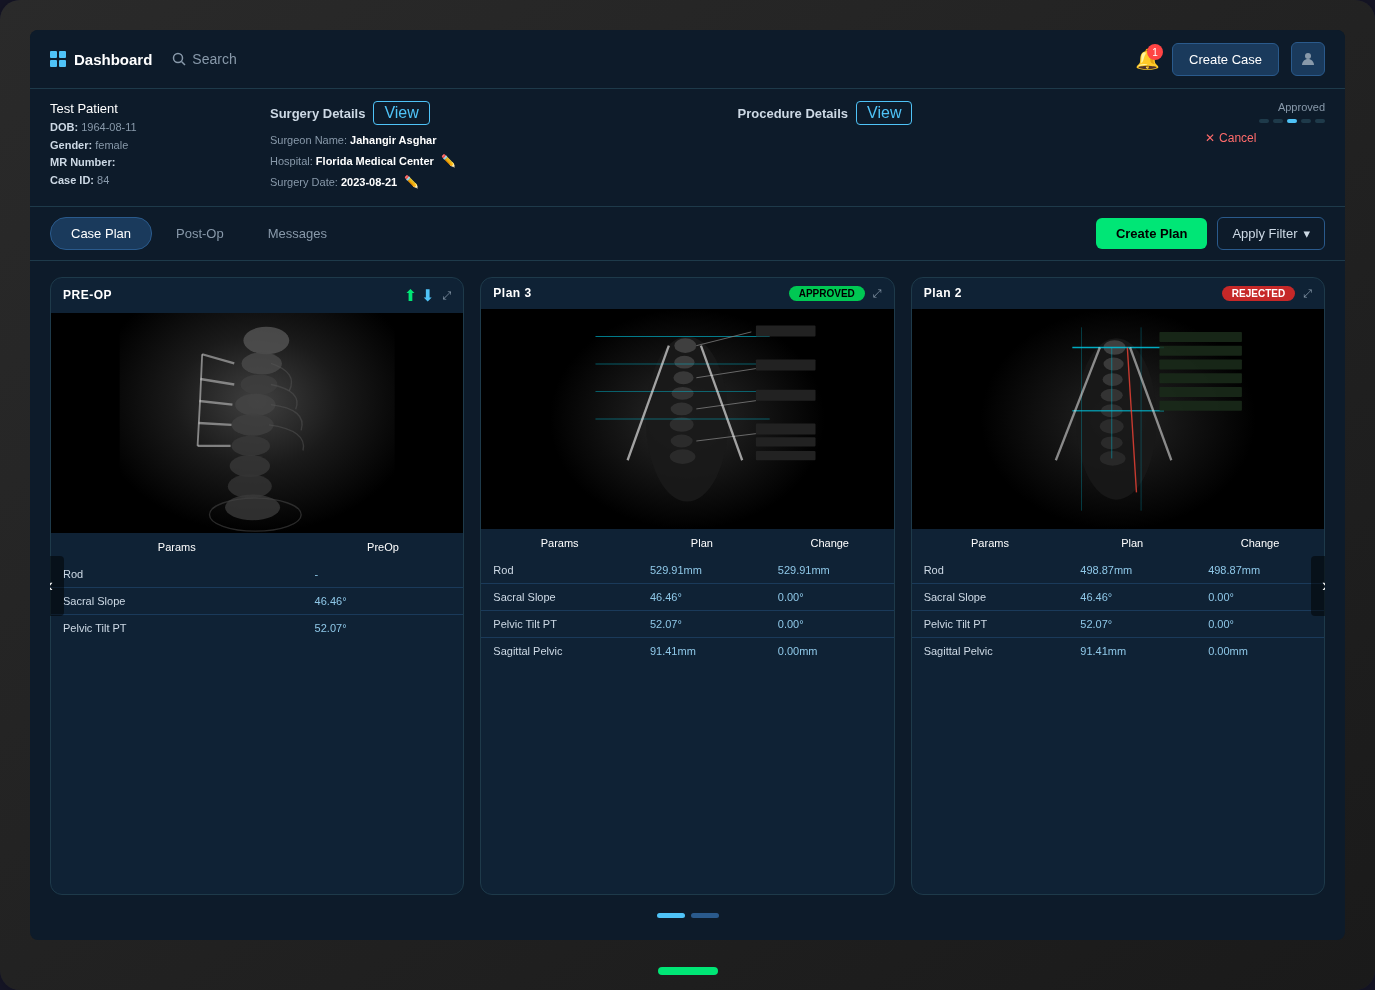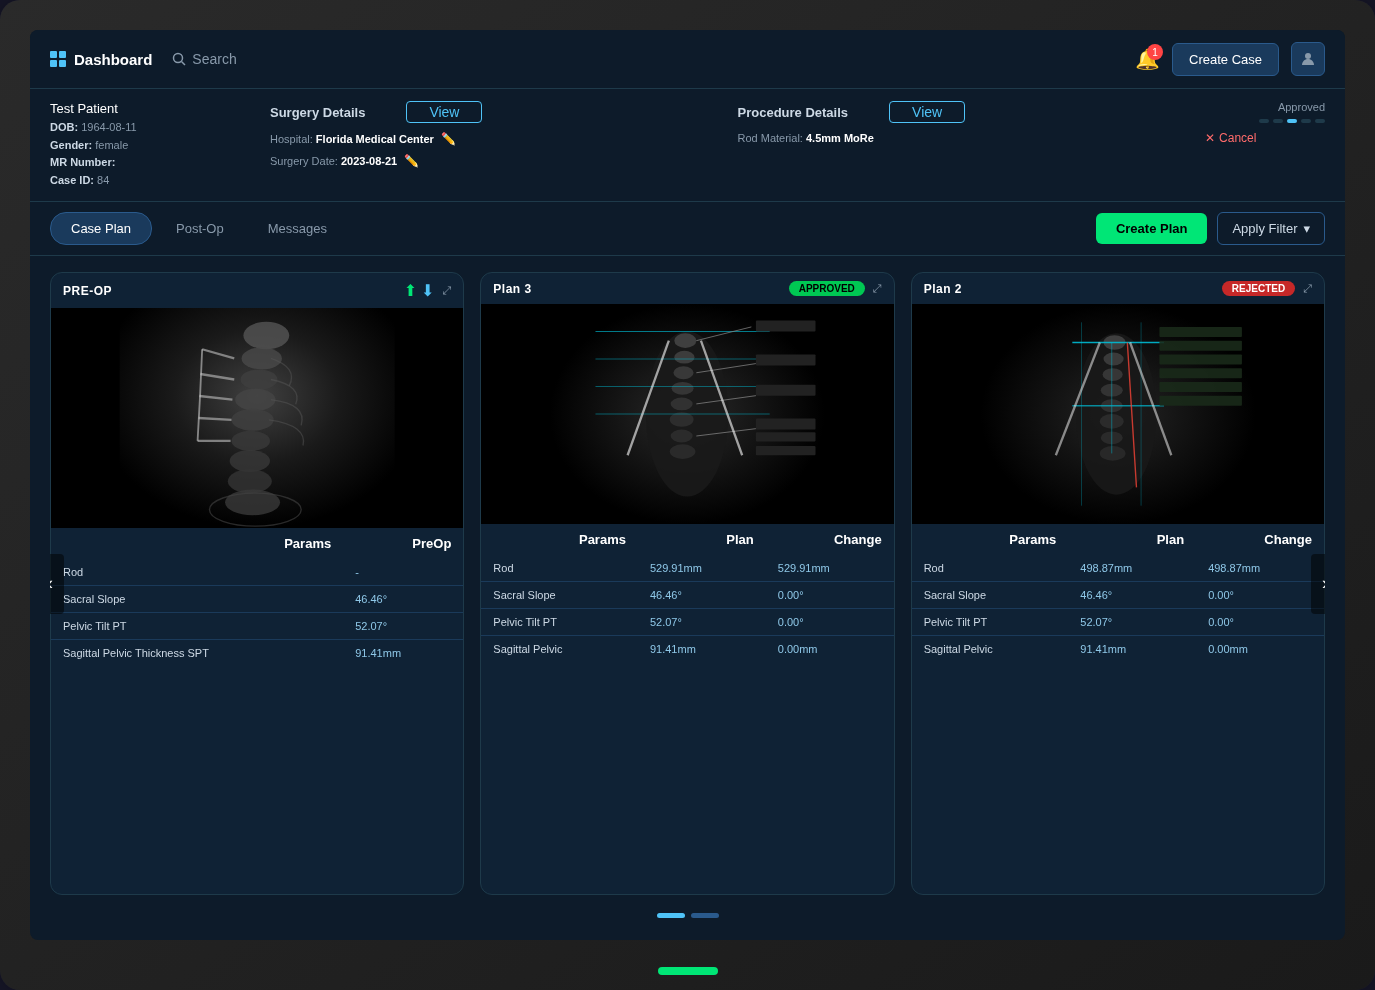"View" .view-btn { font-size: 14px -> 16px; margin-left: 33px -> none; padding: 2px 22px -> 2px 10px }
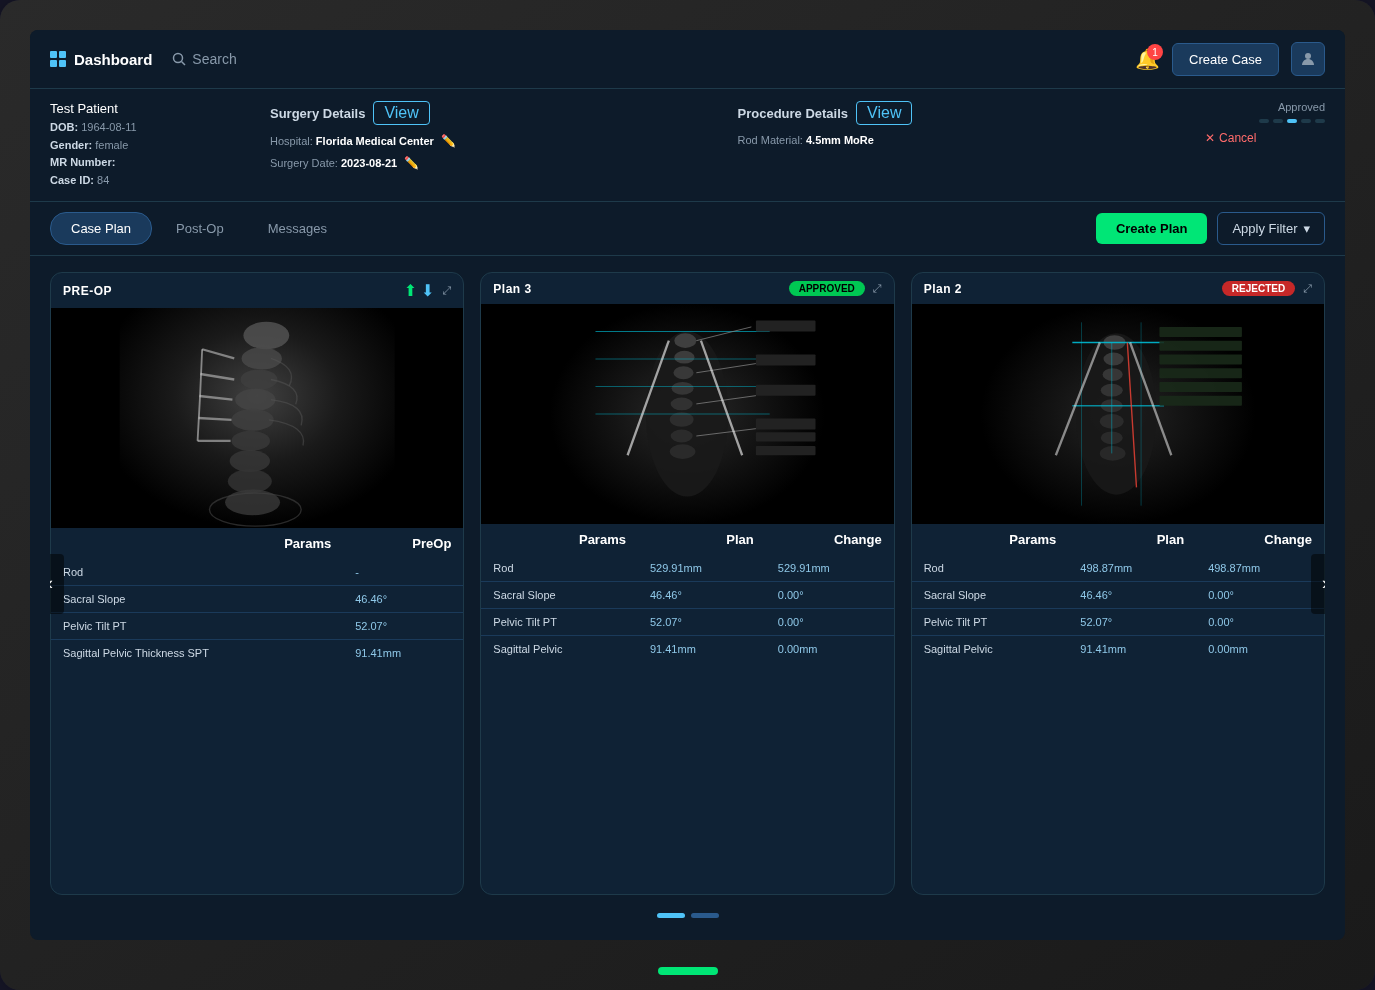"Surgeon Name: Jahangir Asghar" div.section-detail { html: none -> <div> <span>Surgeon Name:</span> <strong>Jahangir Asghar</strong> </div> }
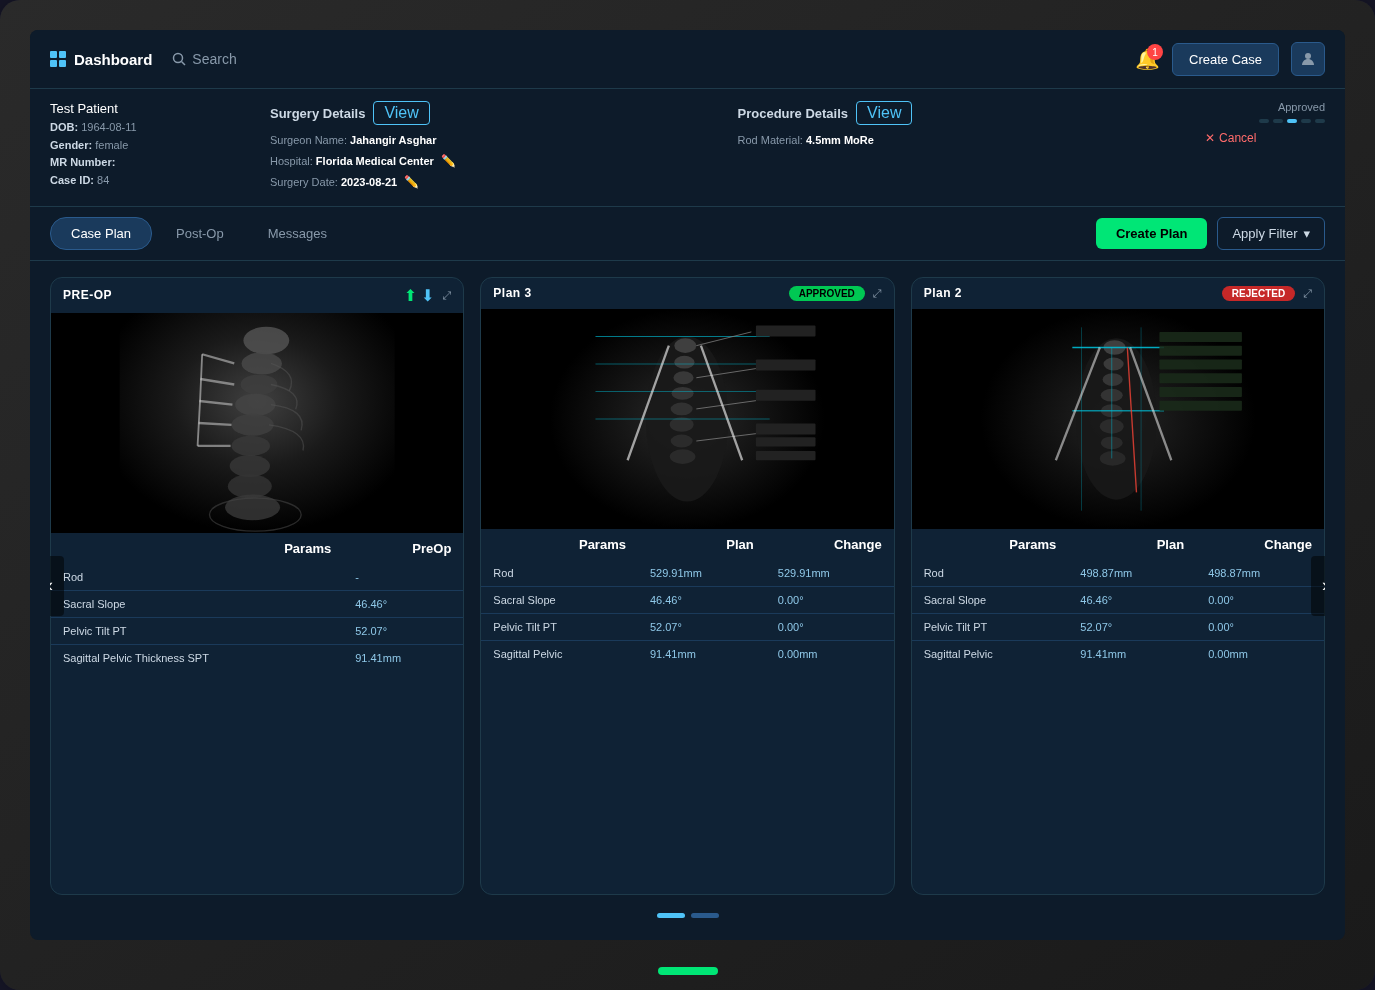"Rod Material: 4.5mm MoRe" div.section-detail { html: <div> <span>Rod Material:</span> <strong>4.5mm MoRe</strong> </div> -> none }
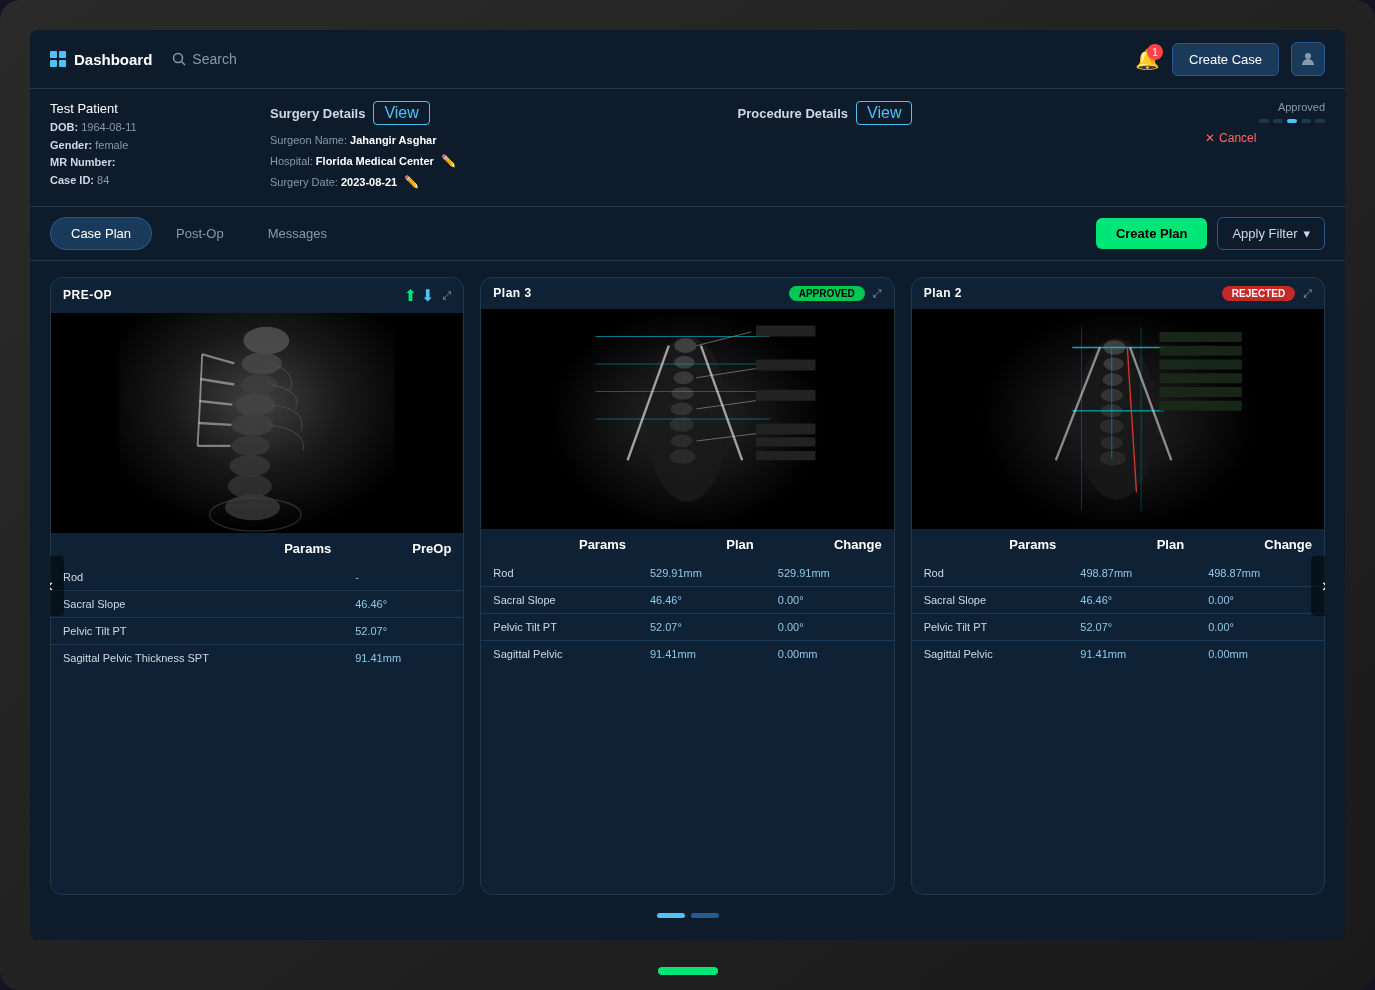"Params" .params-table th { font-size: 13px -> 11px; font-weight: 700 -> 400; text-align: right -> center }
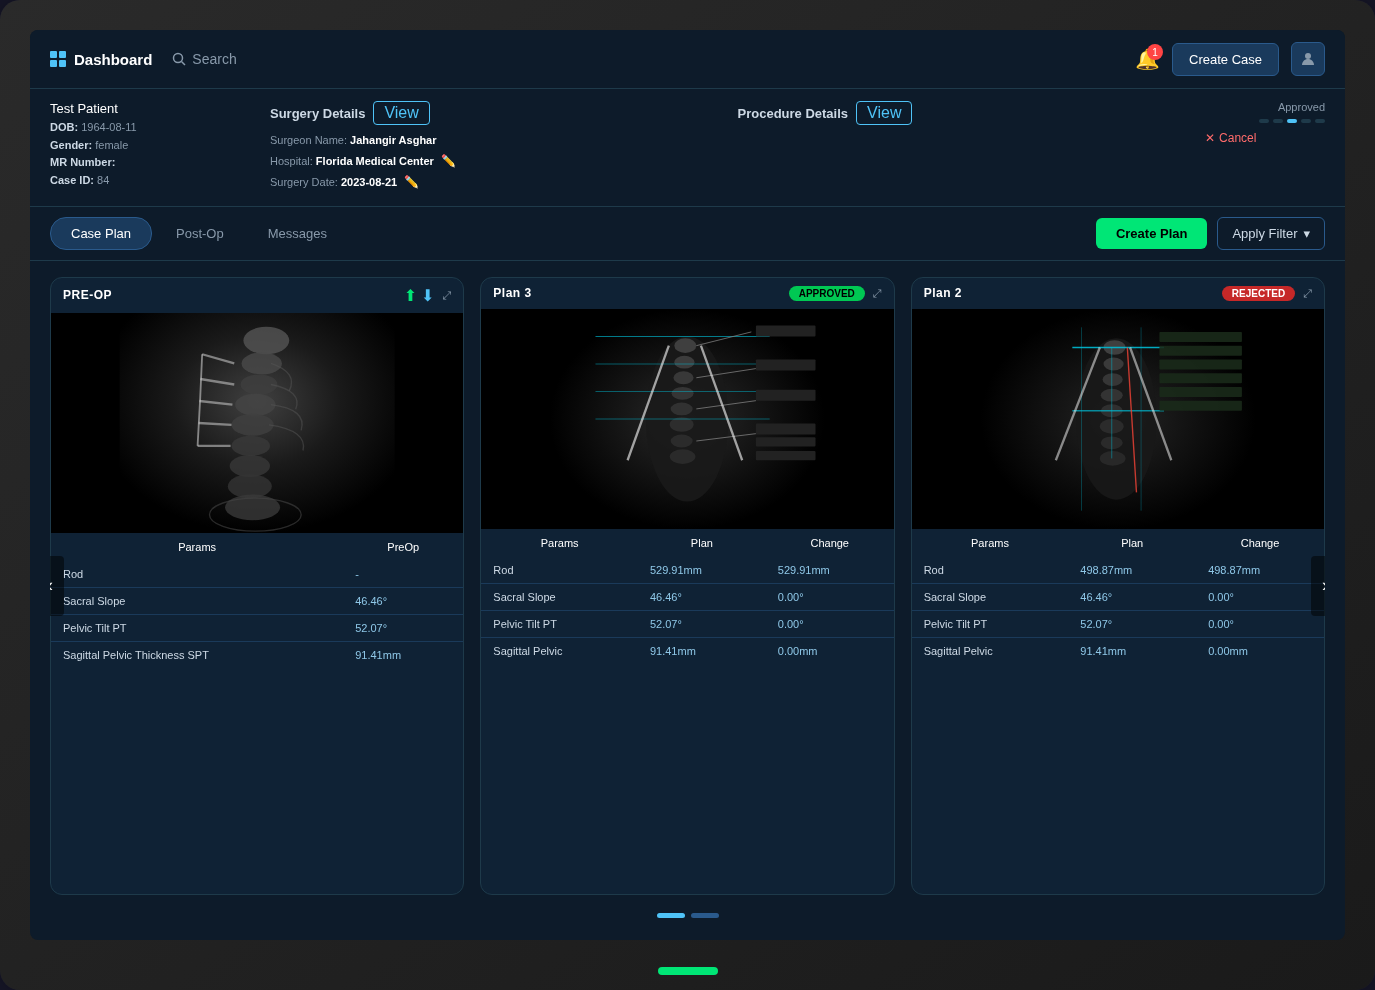"Sagittal Pelvic Thickness SPT" tr { html: <tr> <td>Sagittal Pelvic Thickness SPT</td> <td>91.41mm</td> </tr> -> none }
